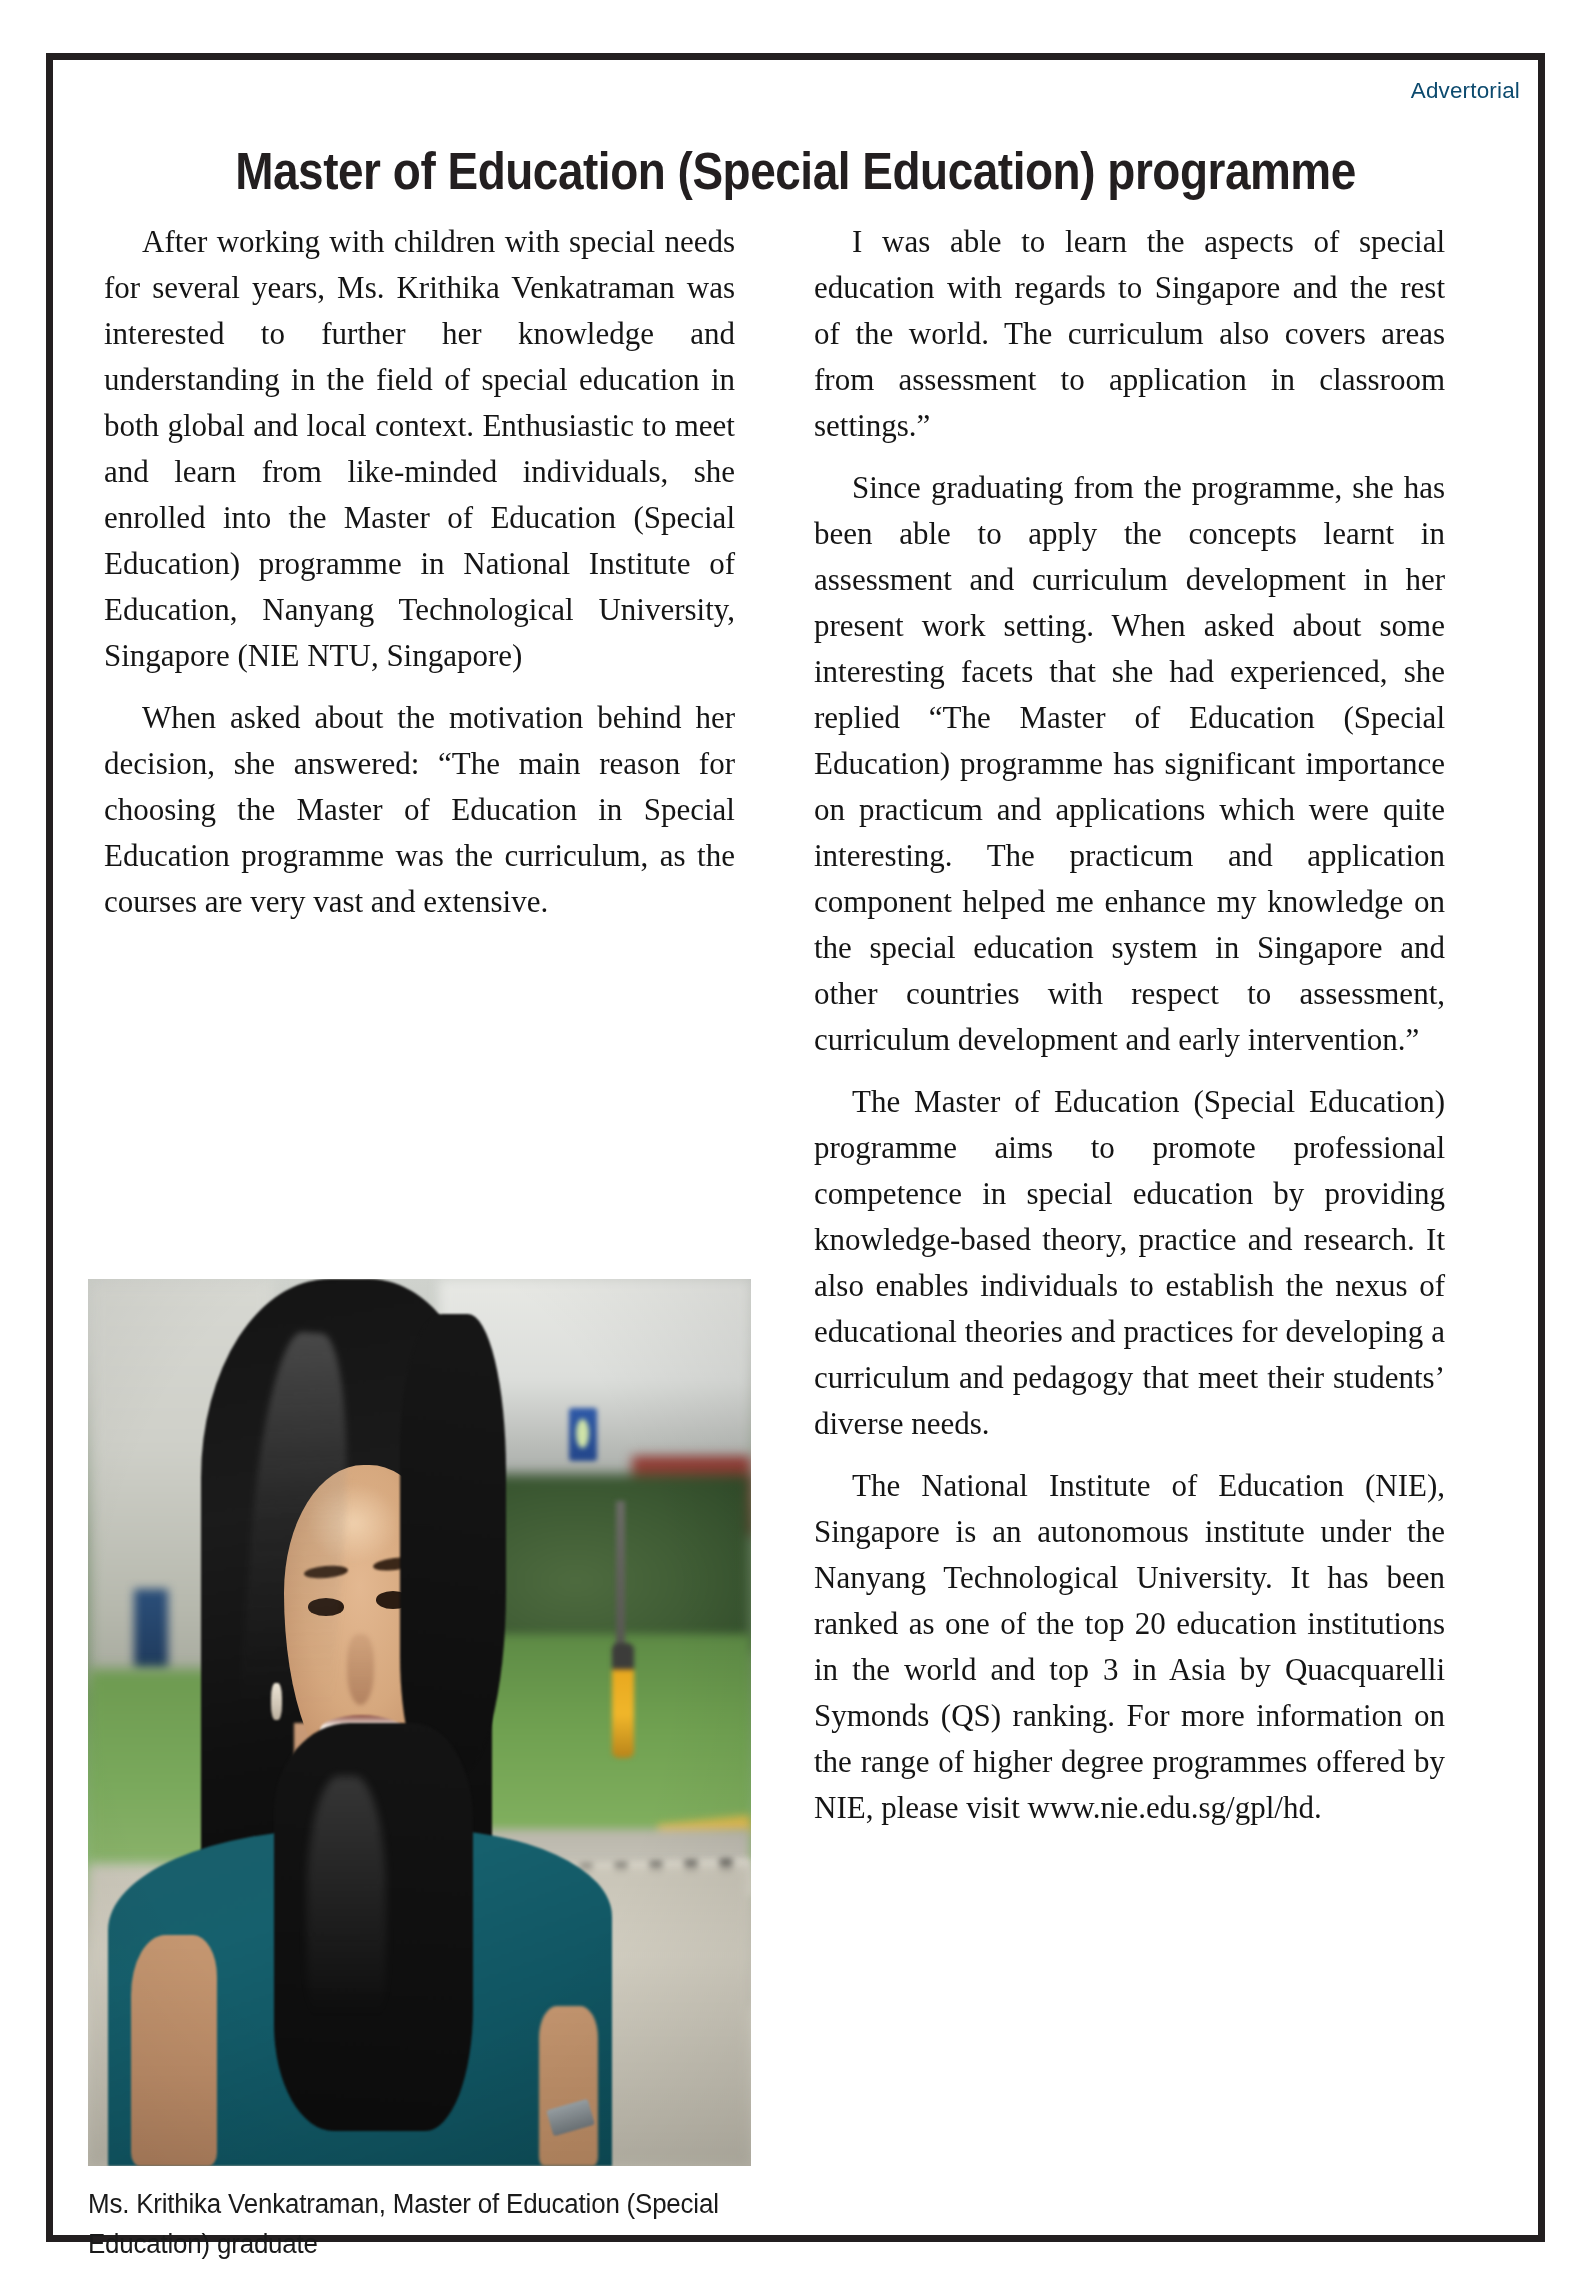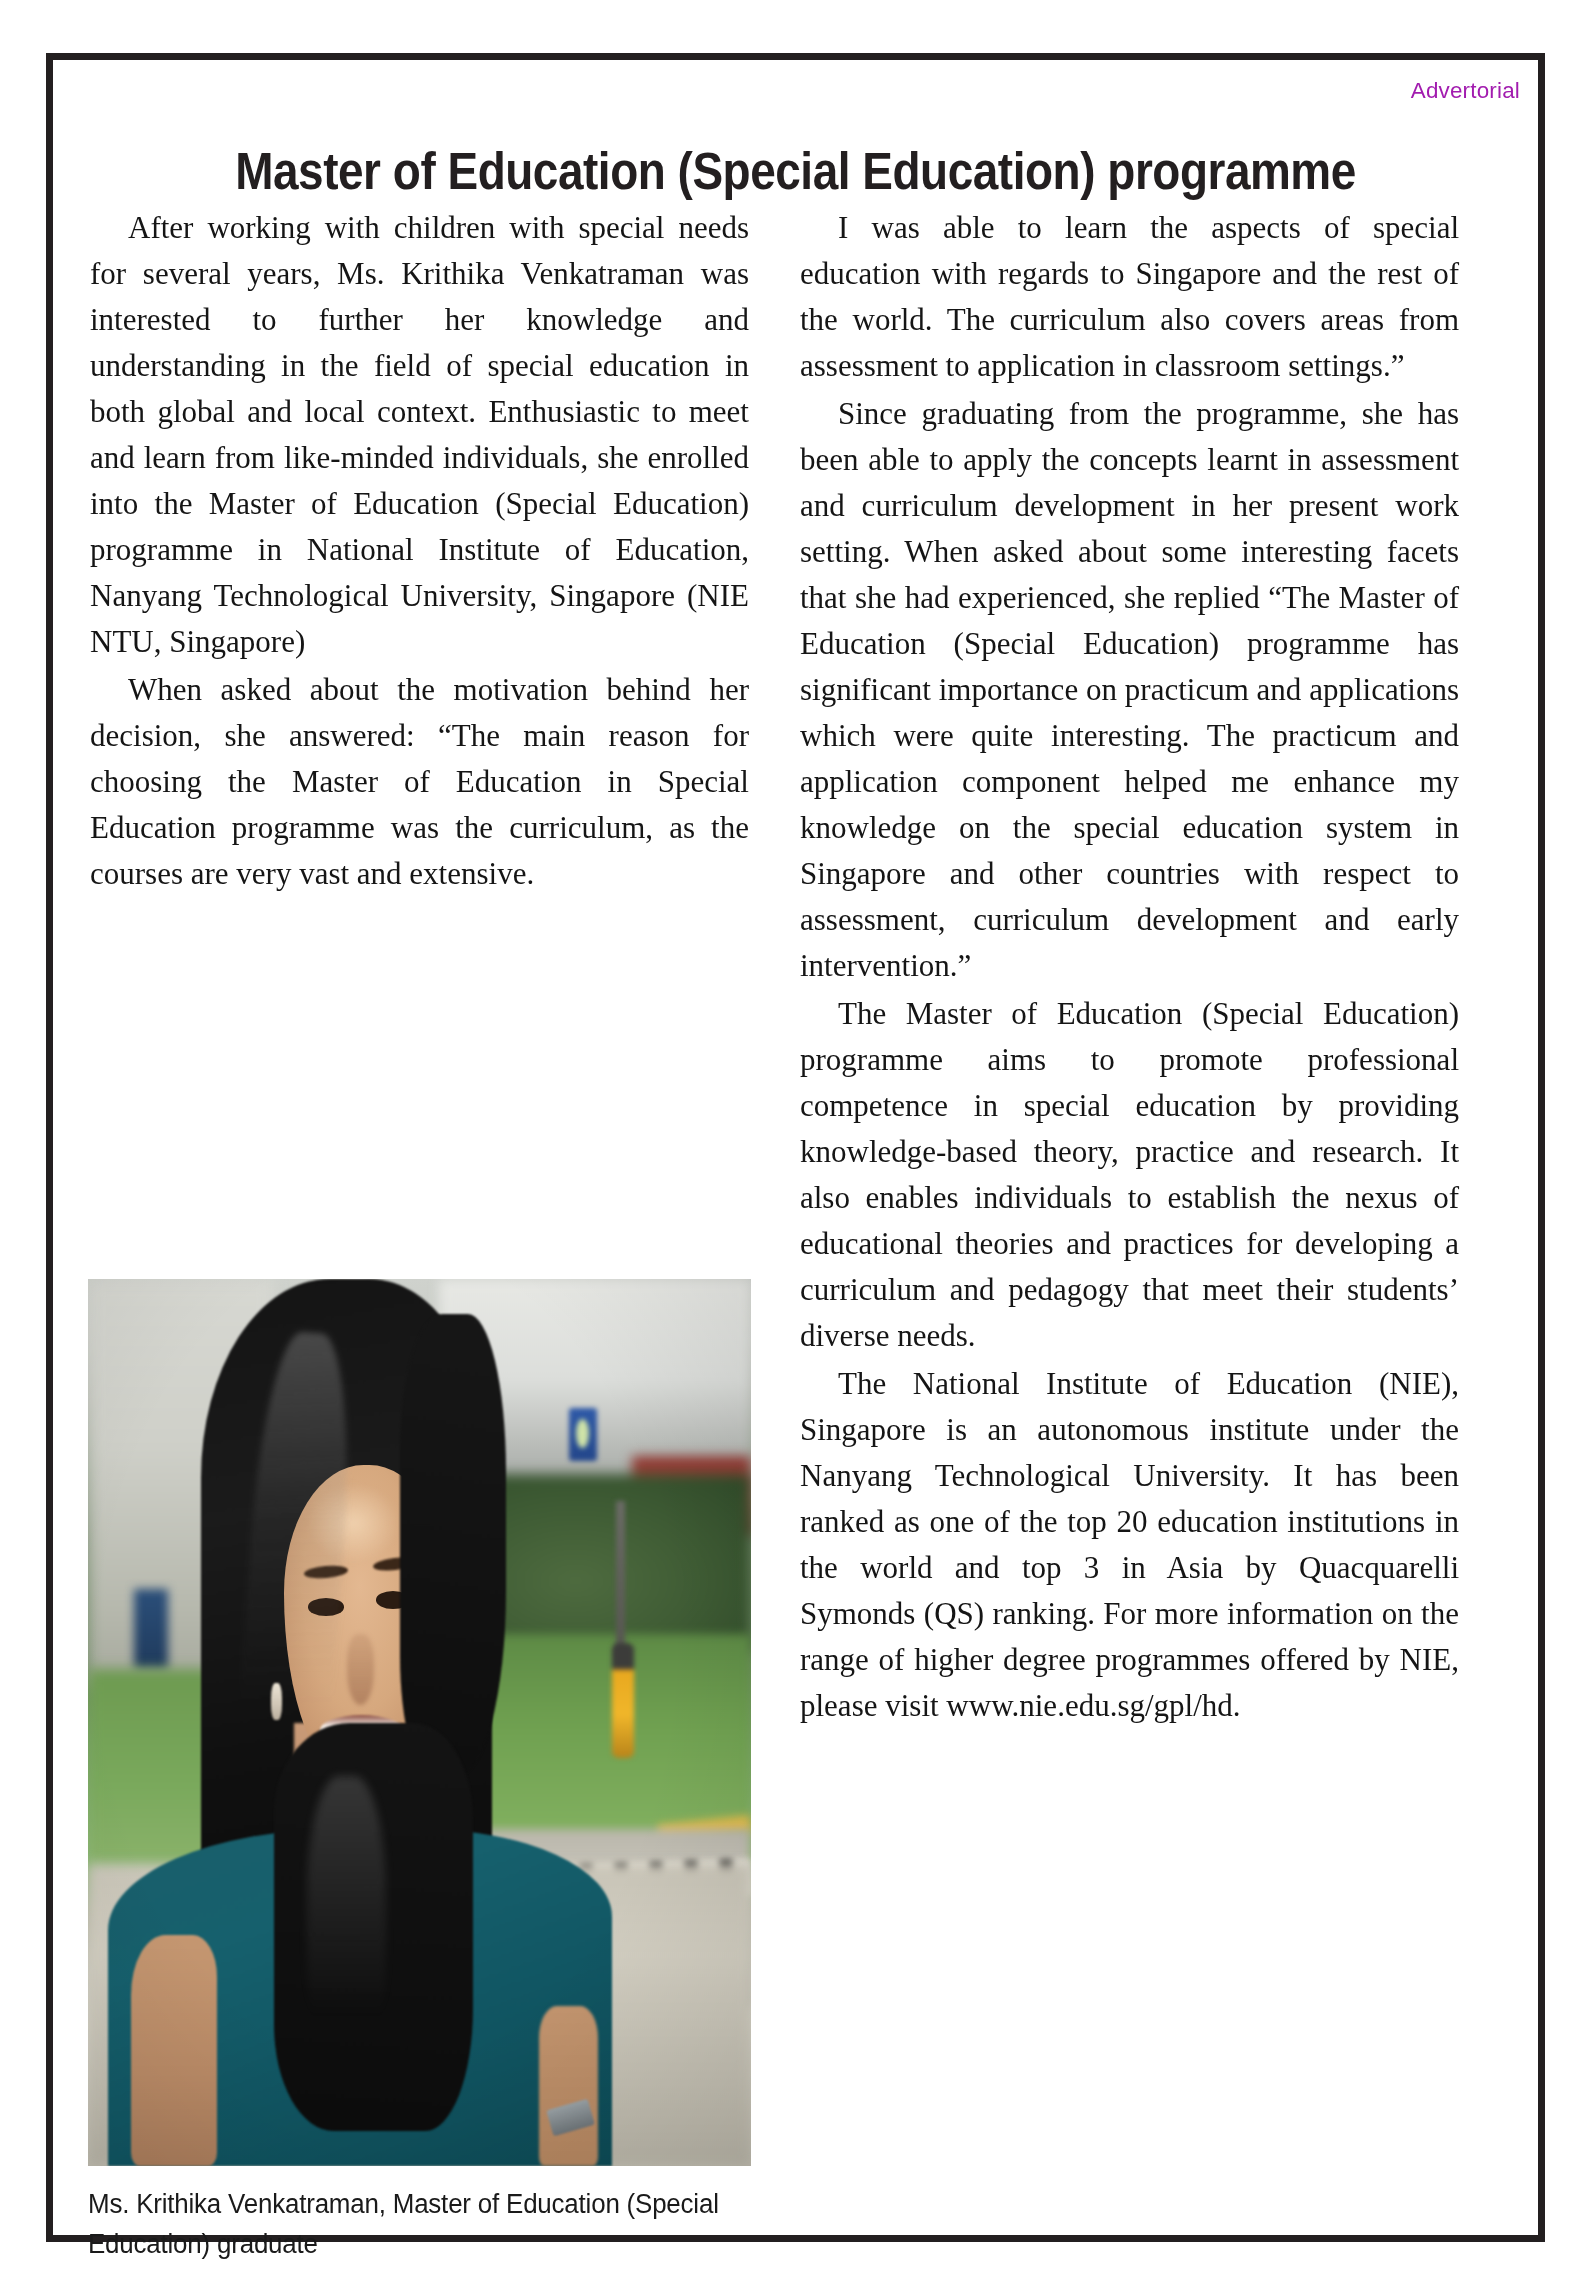"Advertorial" .advertorial { color: #a21caf -> #0c4a6e }
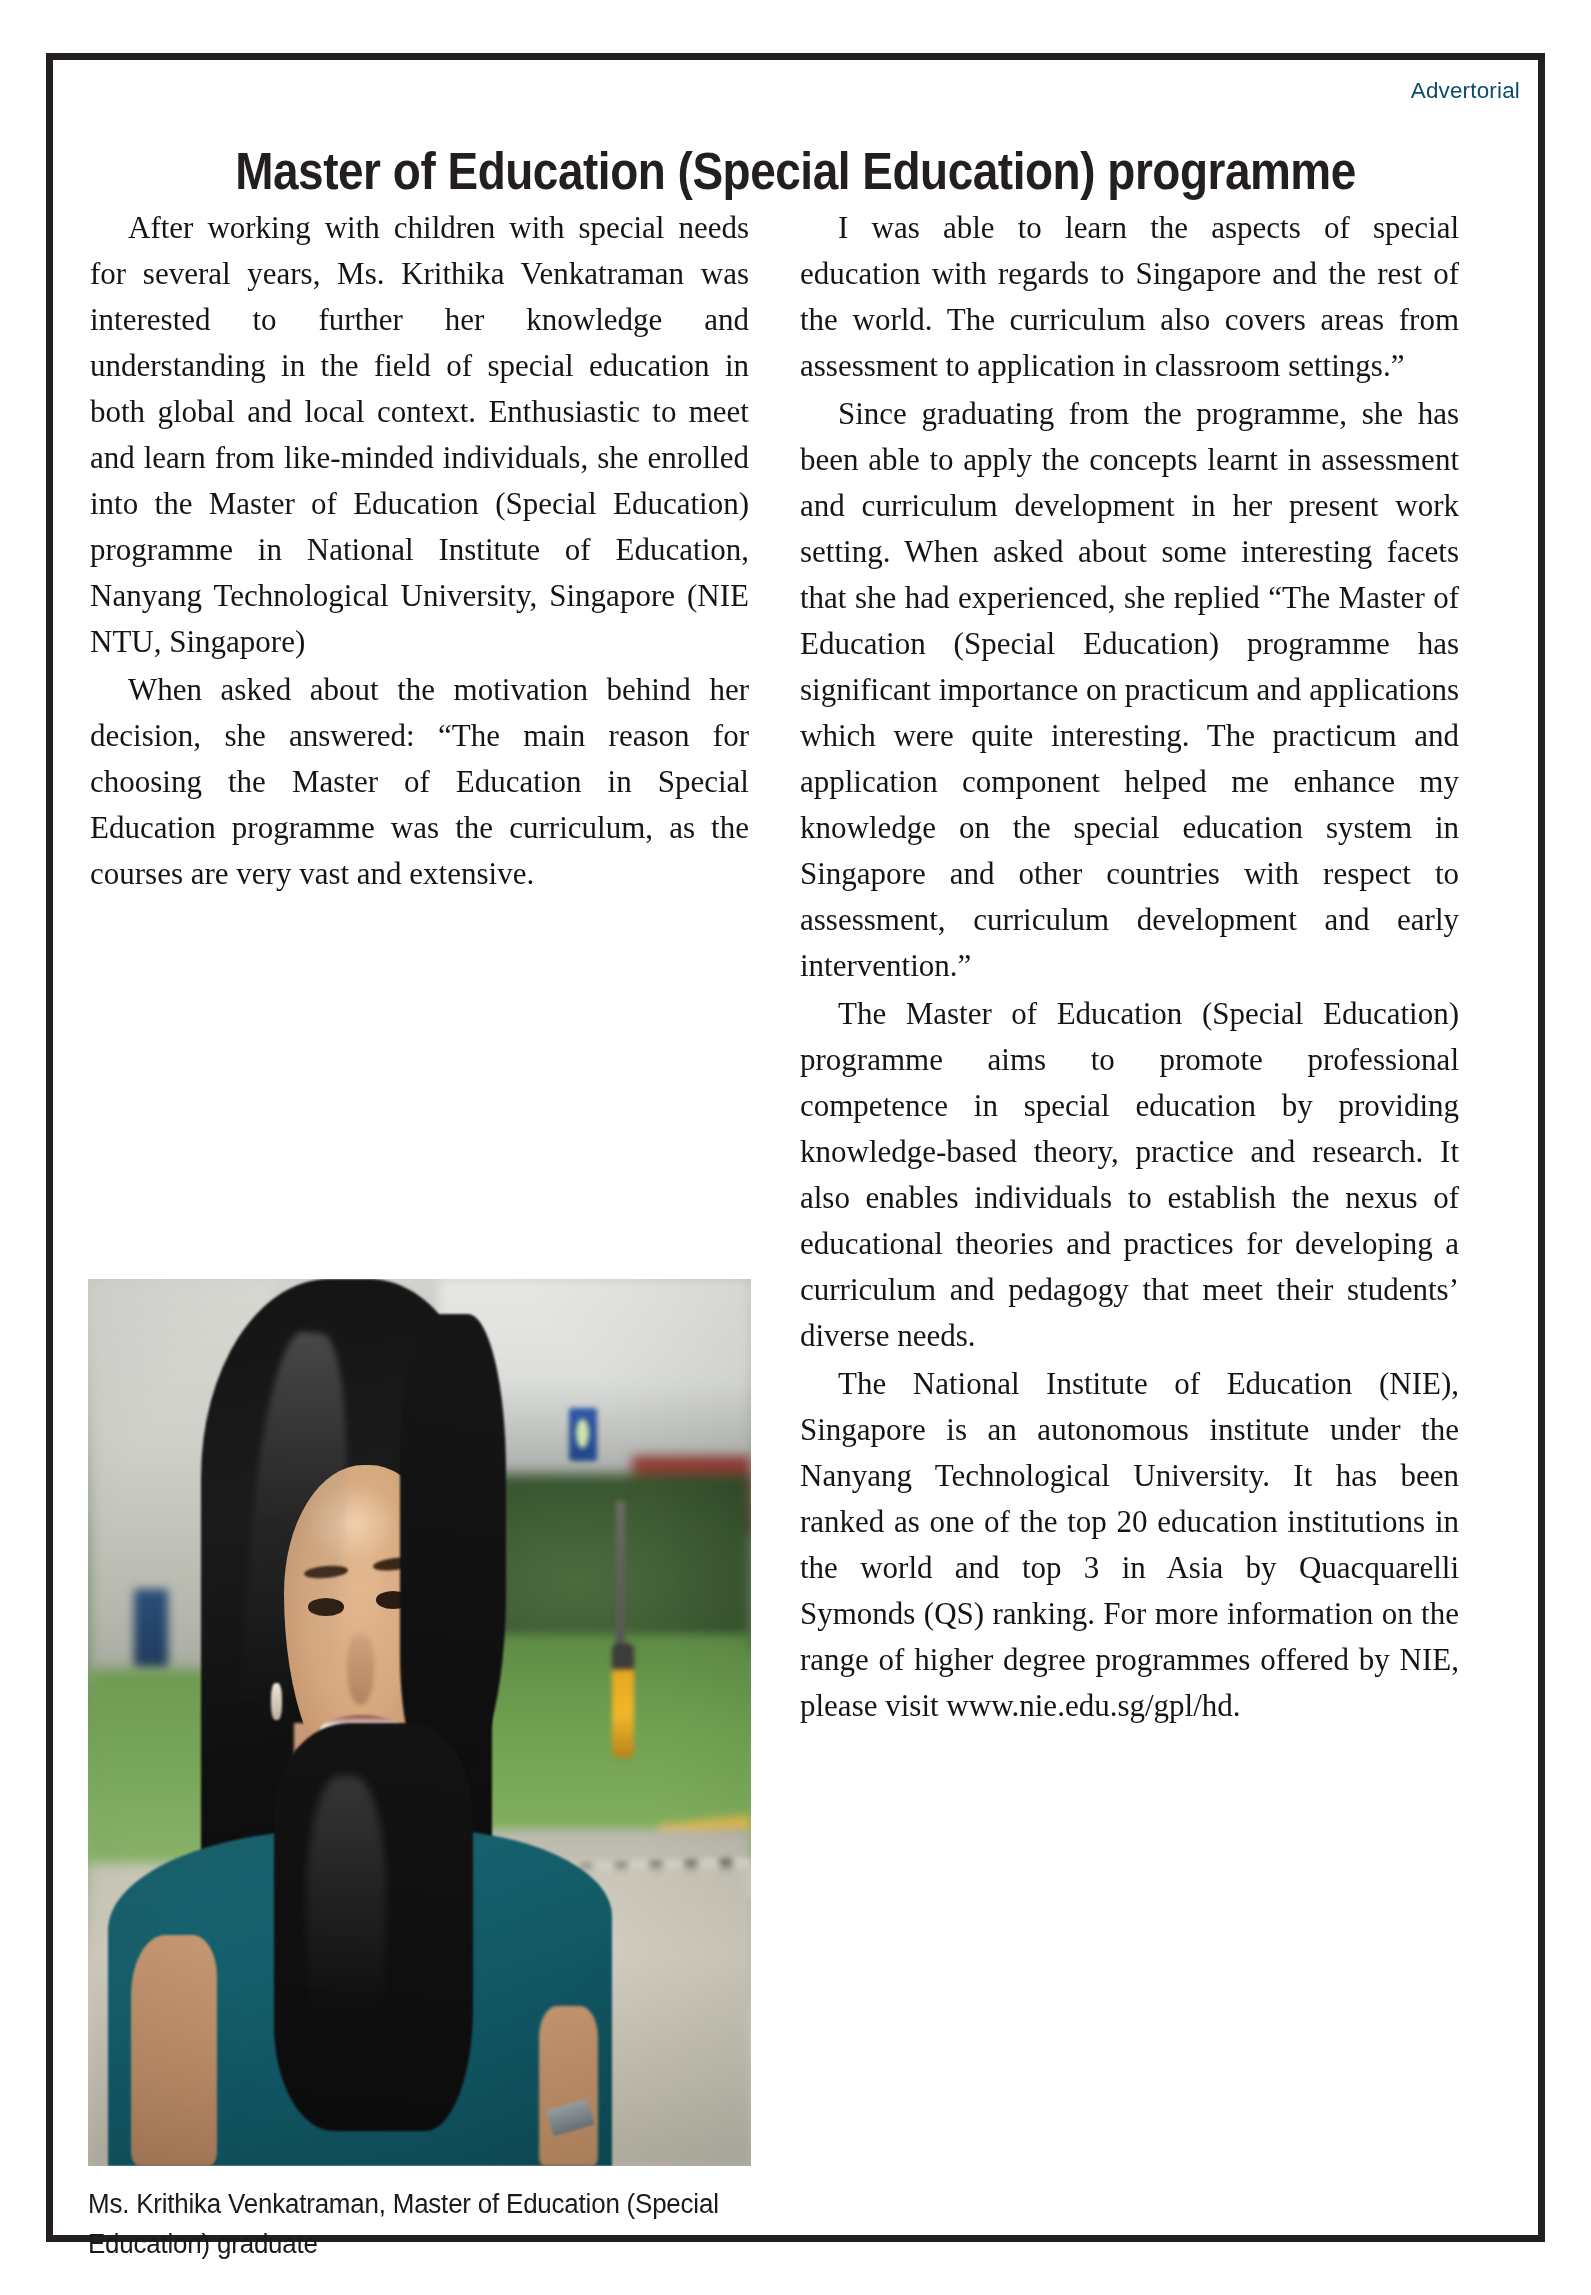"After working with children with" .body-text p { margin: 2px -> 16px }
